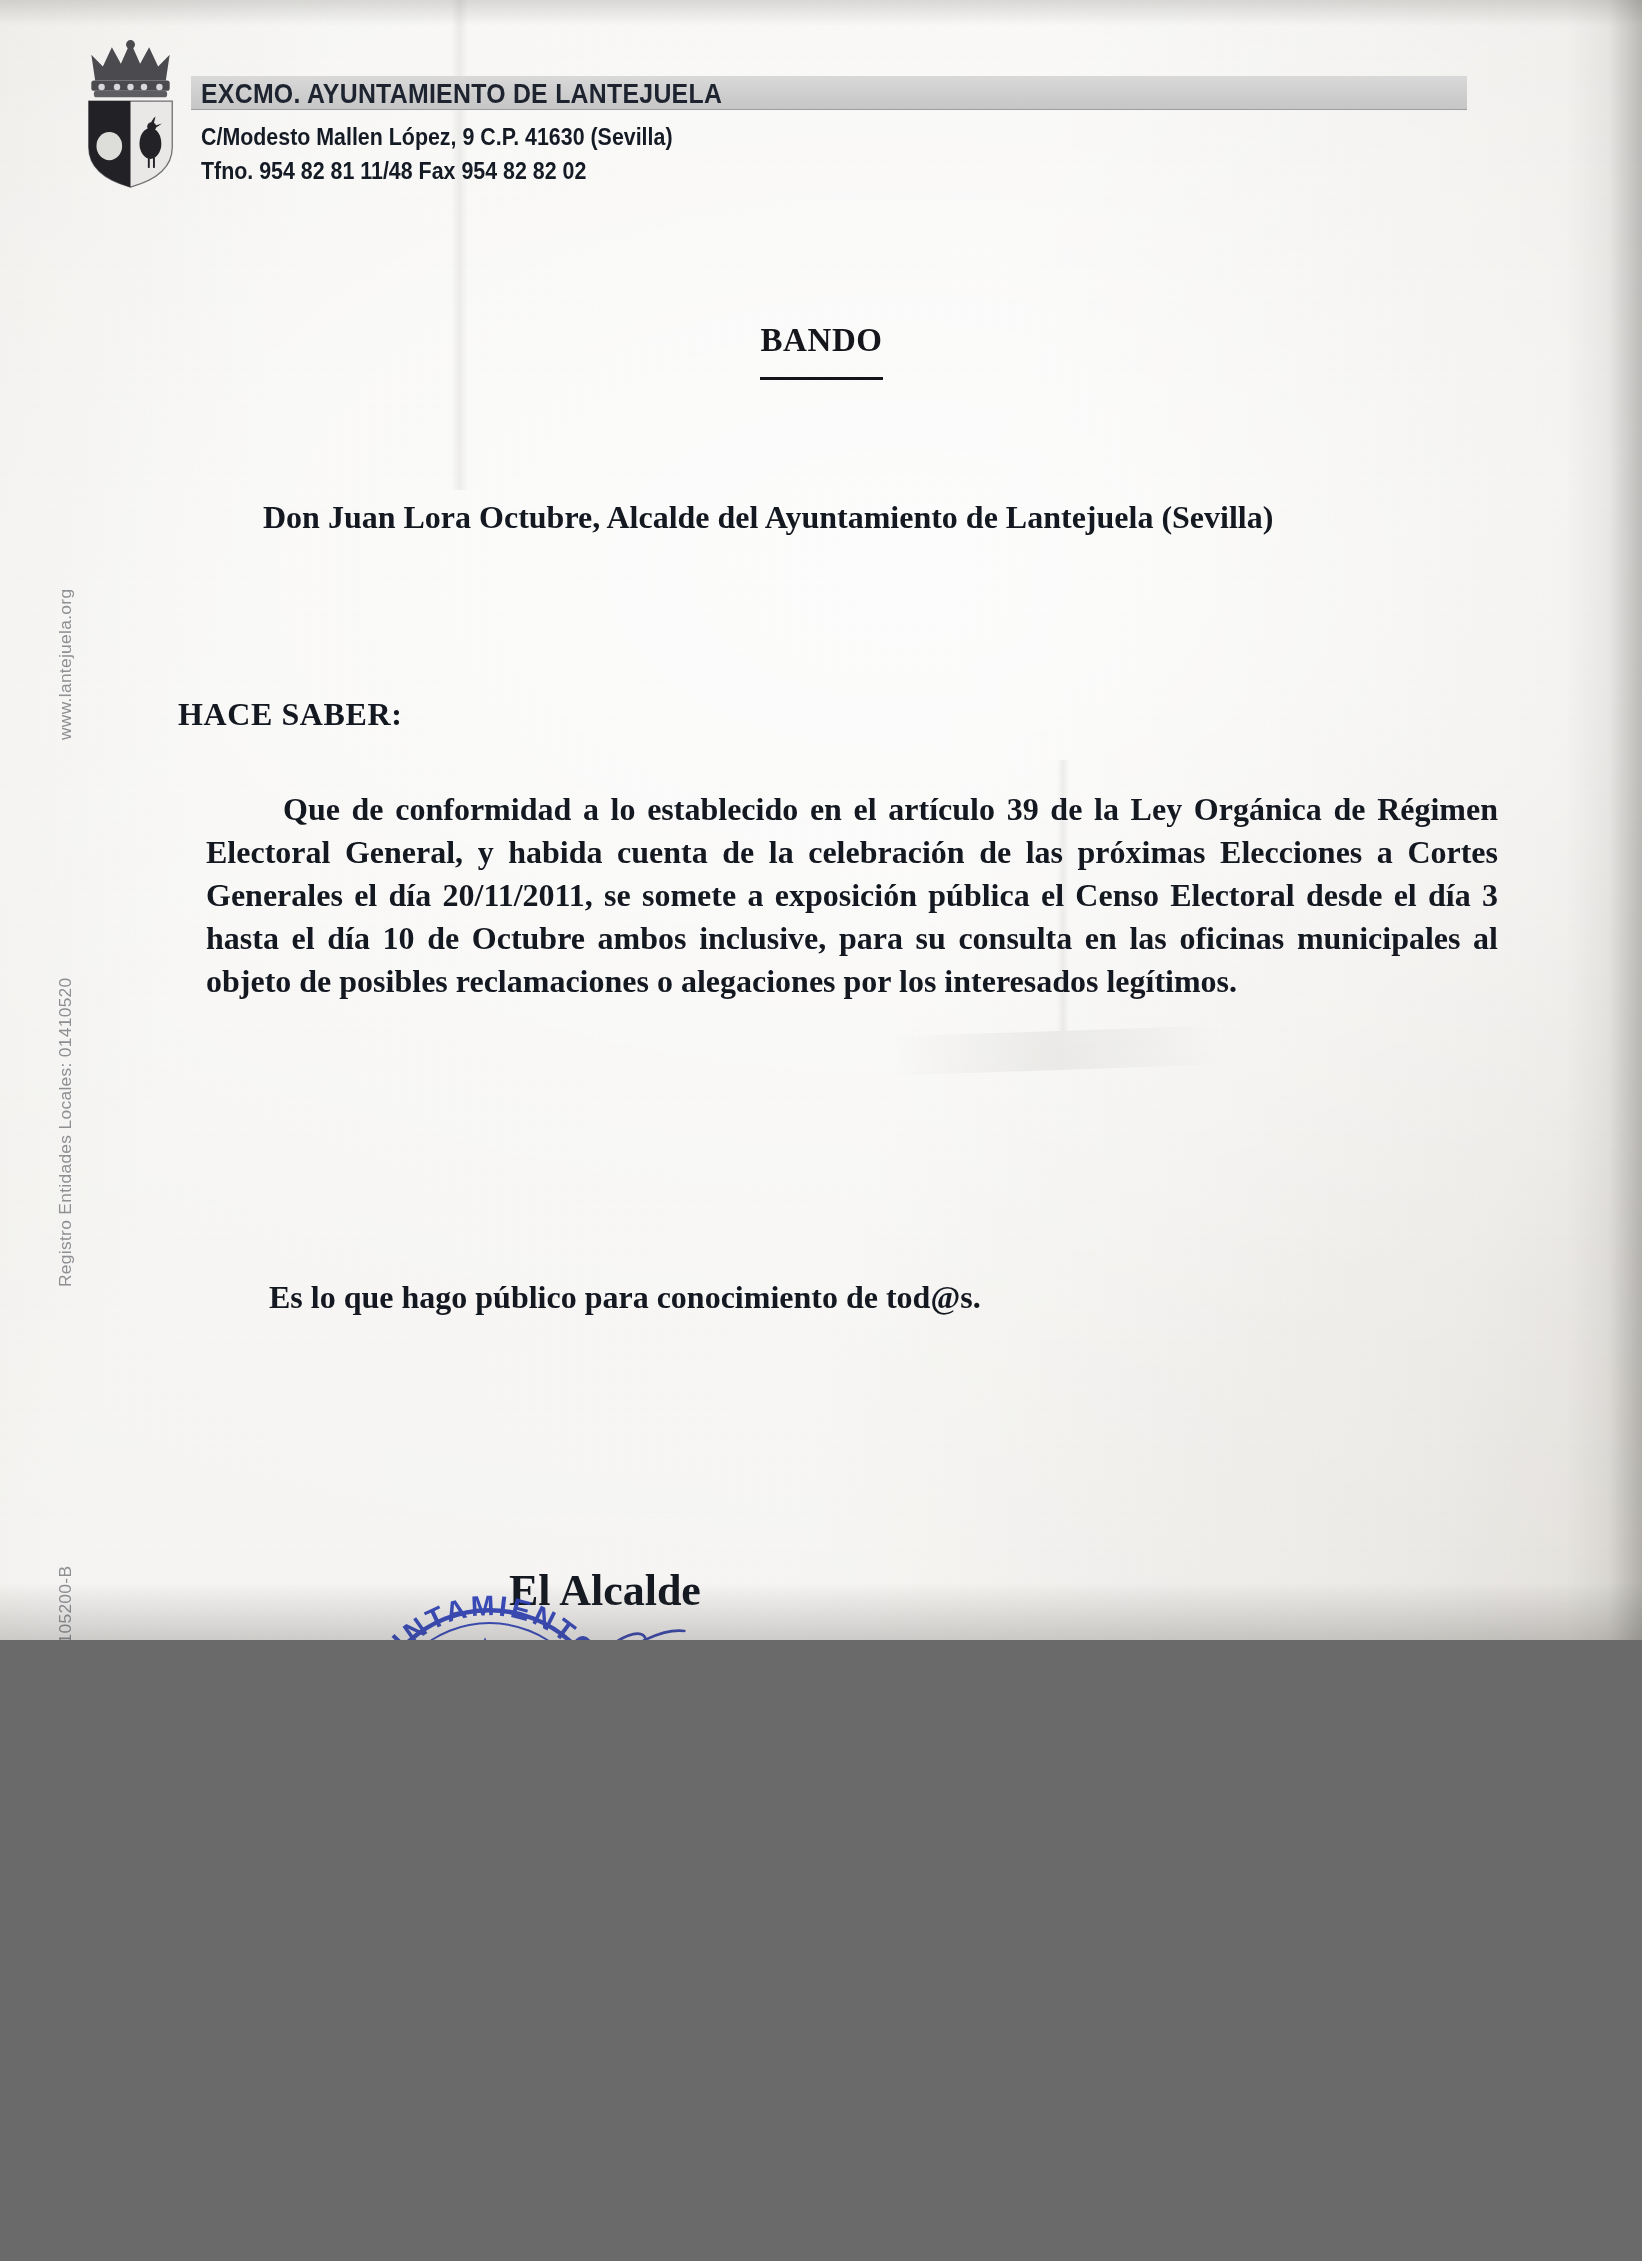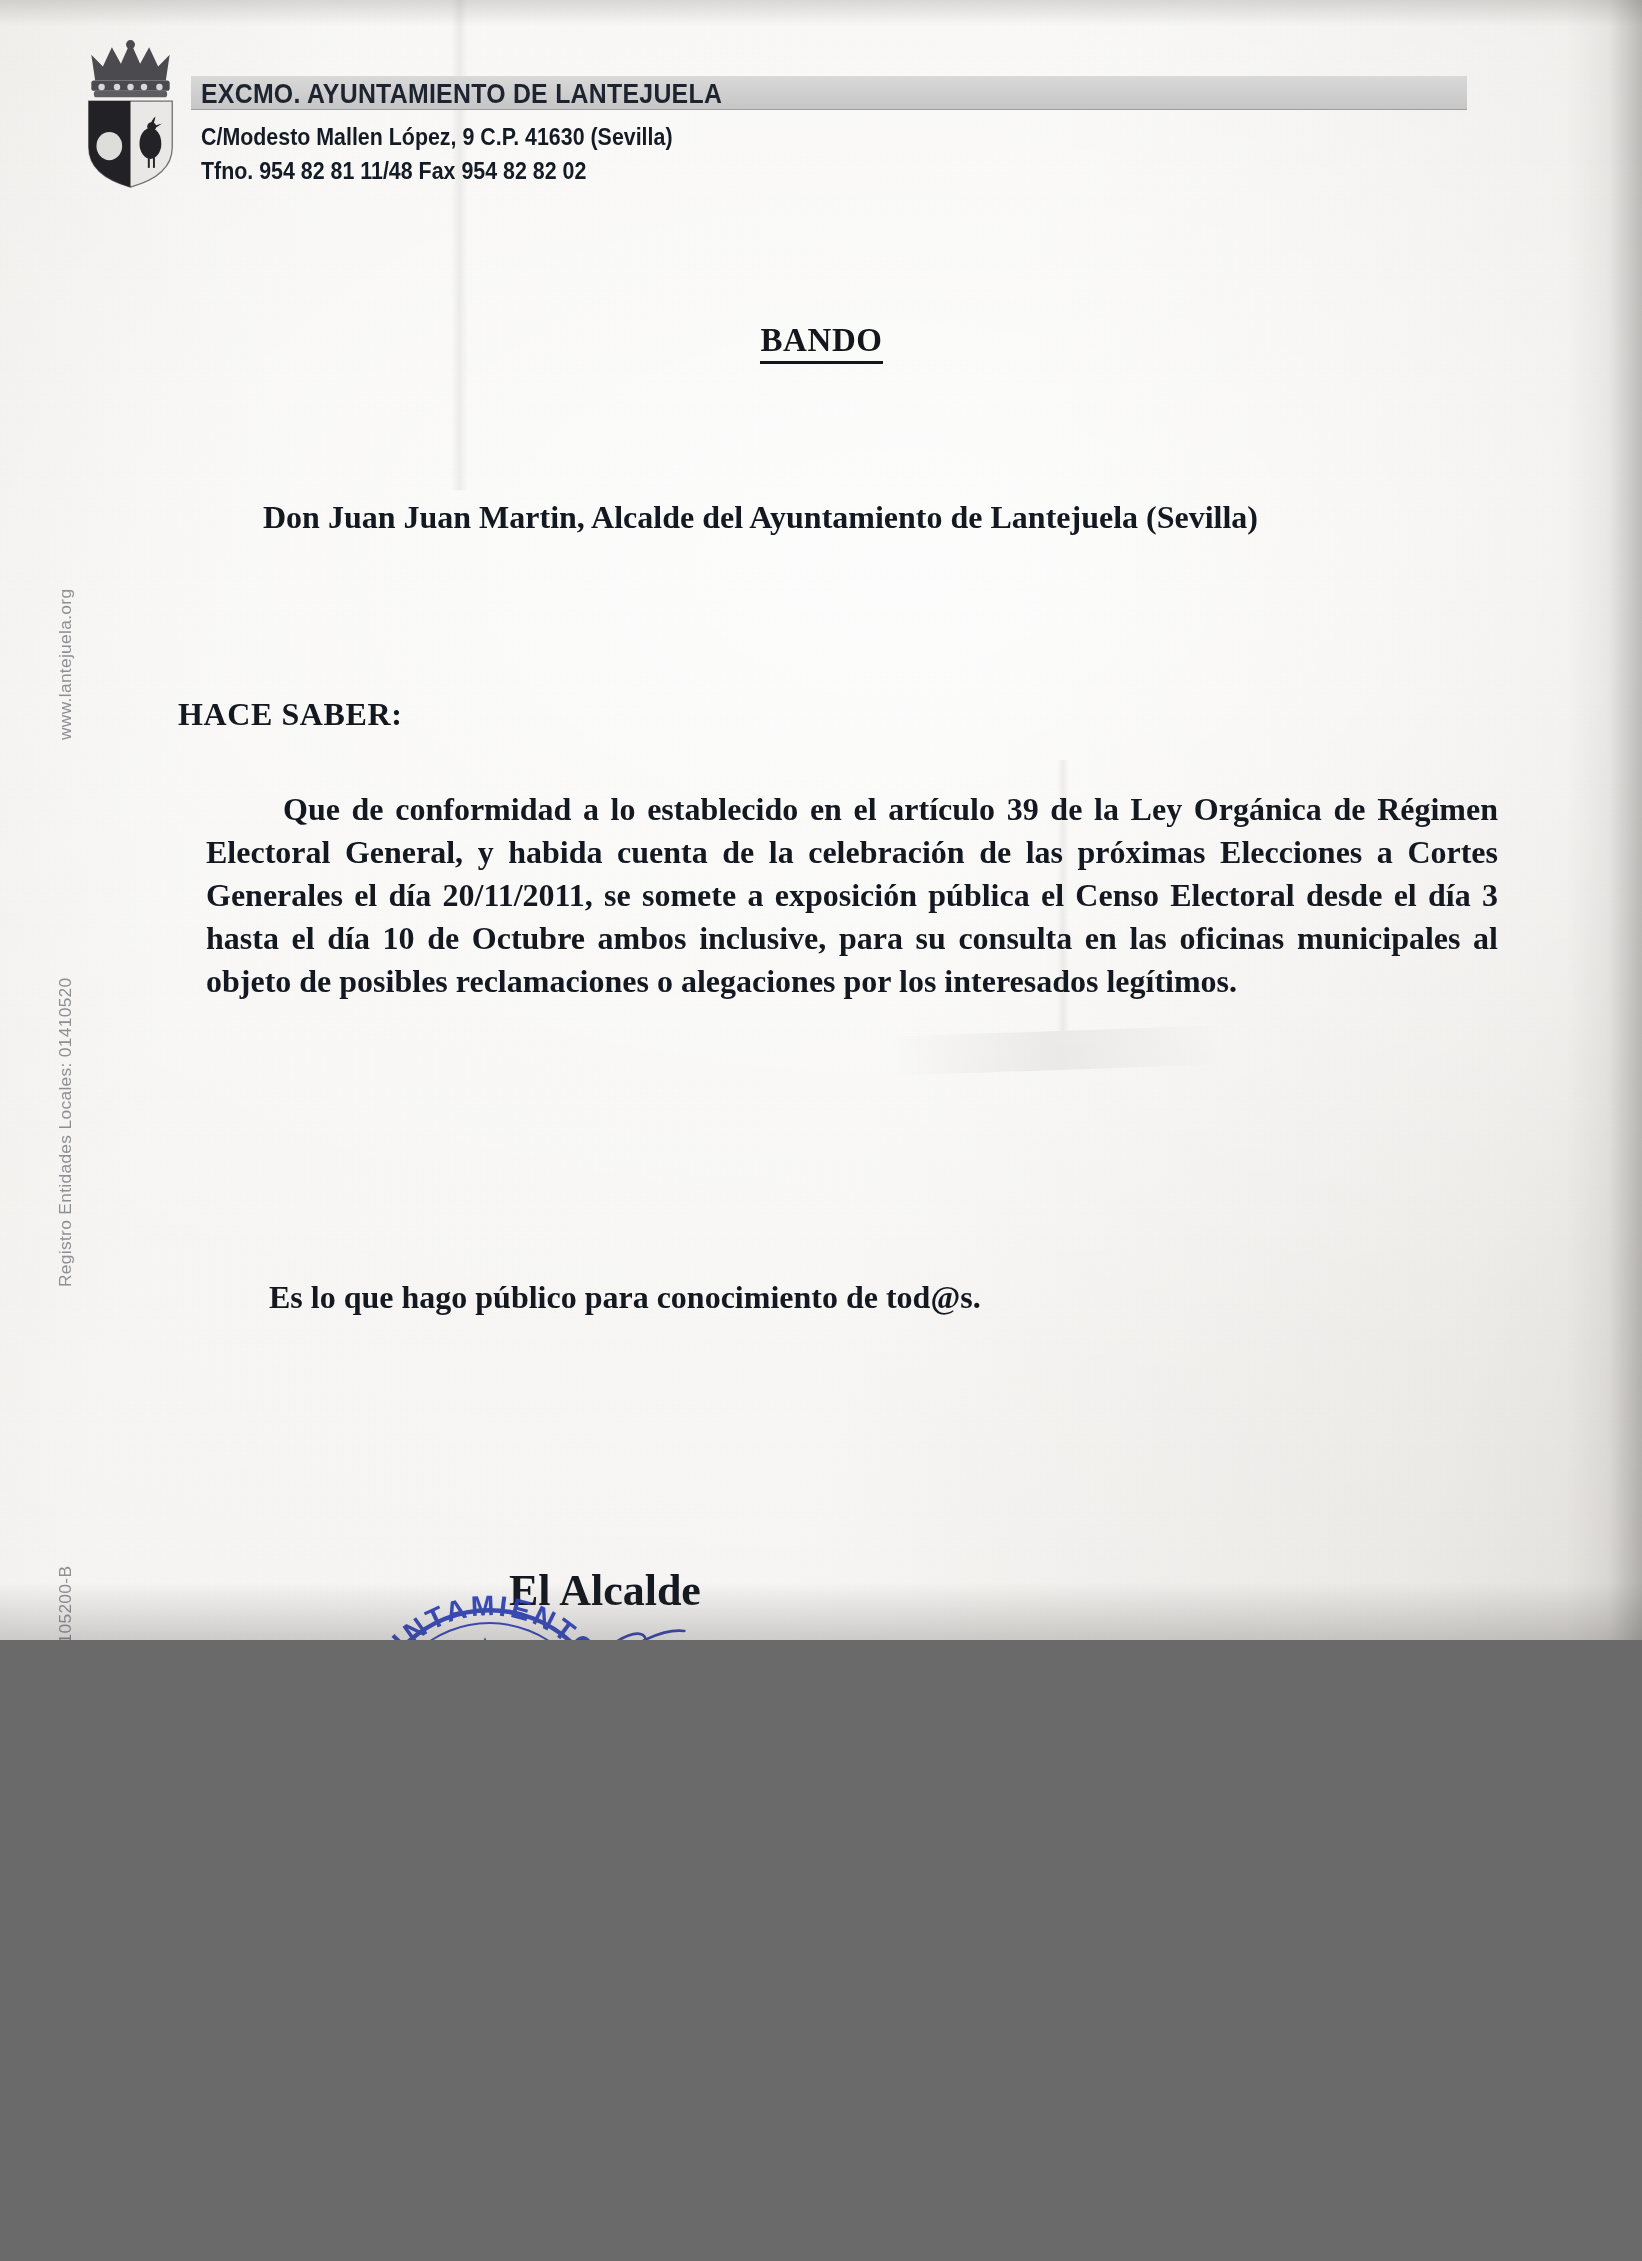"BANDO" .doc-title span { padding-bottom: 3px -> 19px }
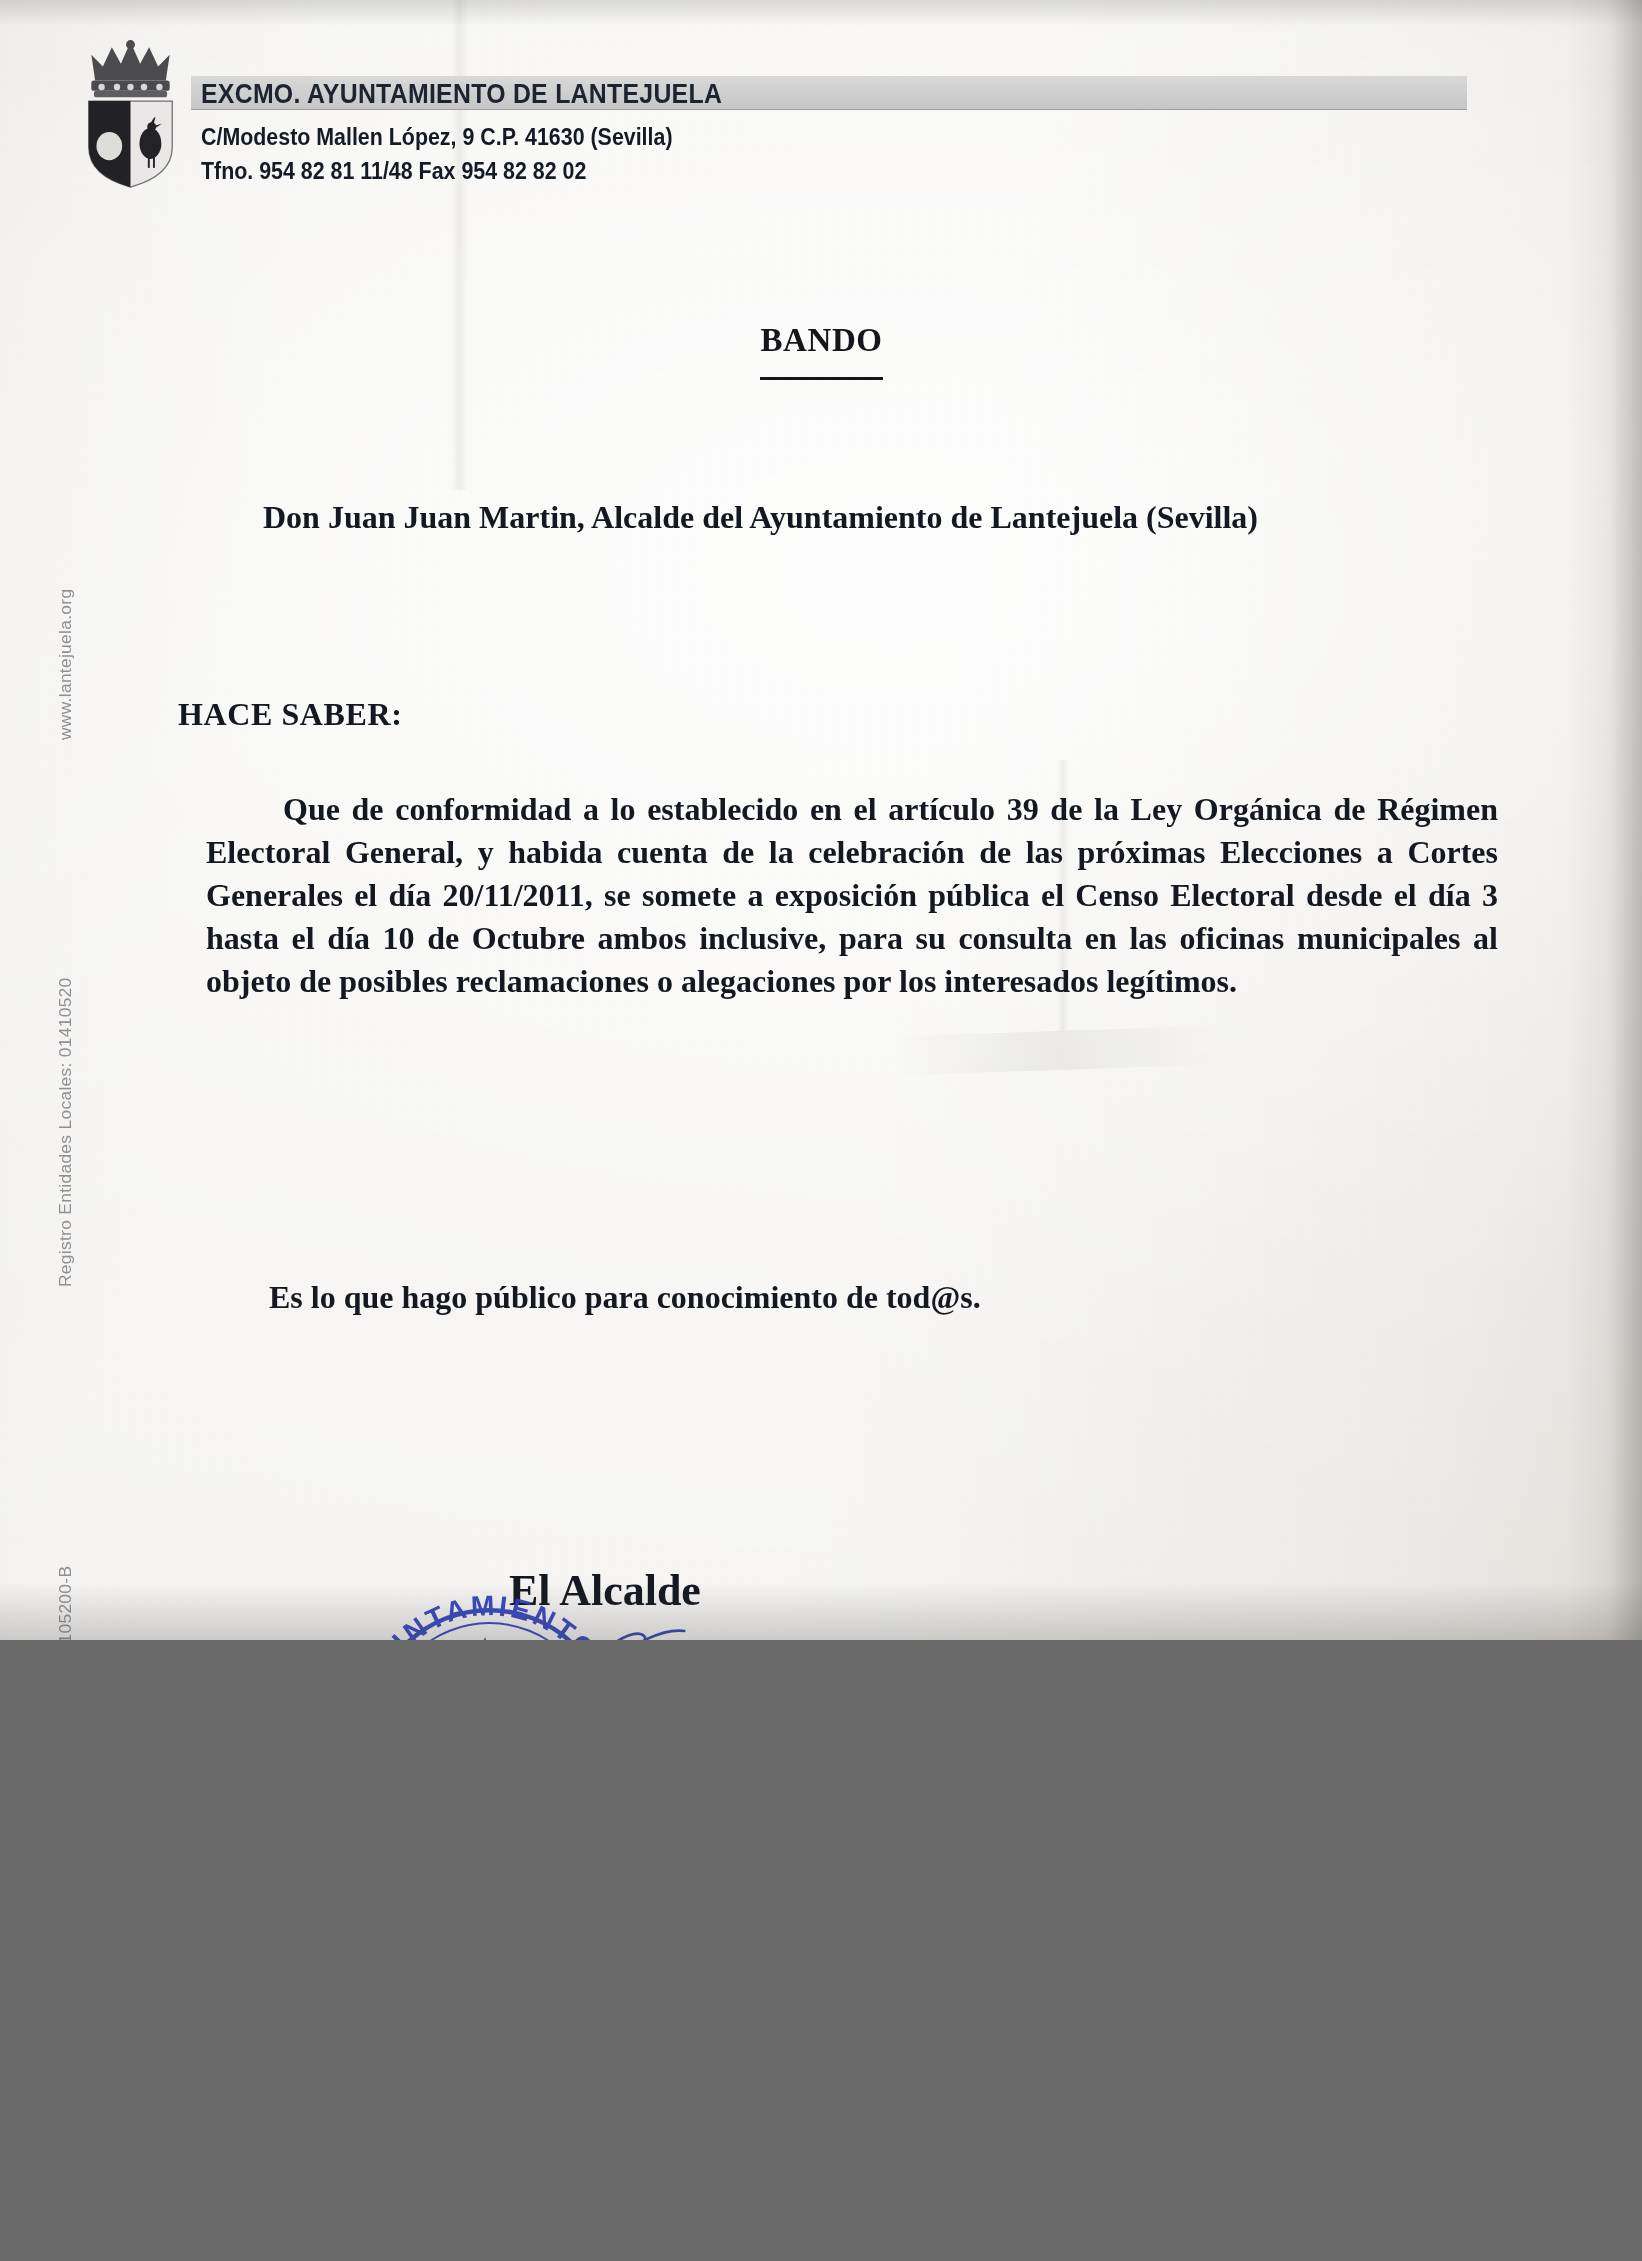"Don Juan Juan Martin, Alcalde" div.para { text: Juan Martin -> Lora Octubre }
